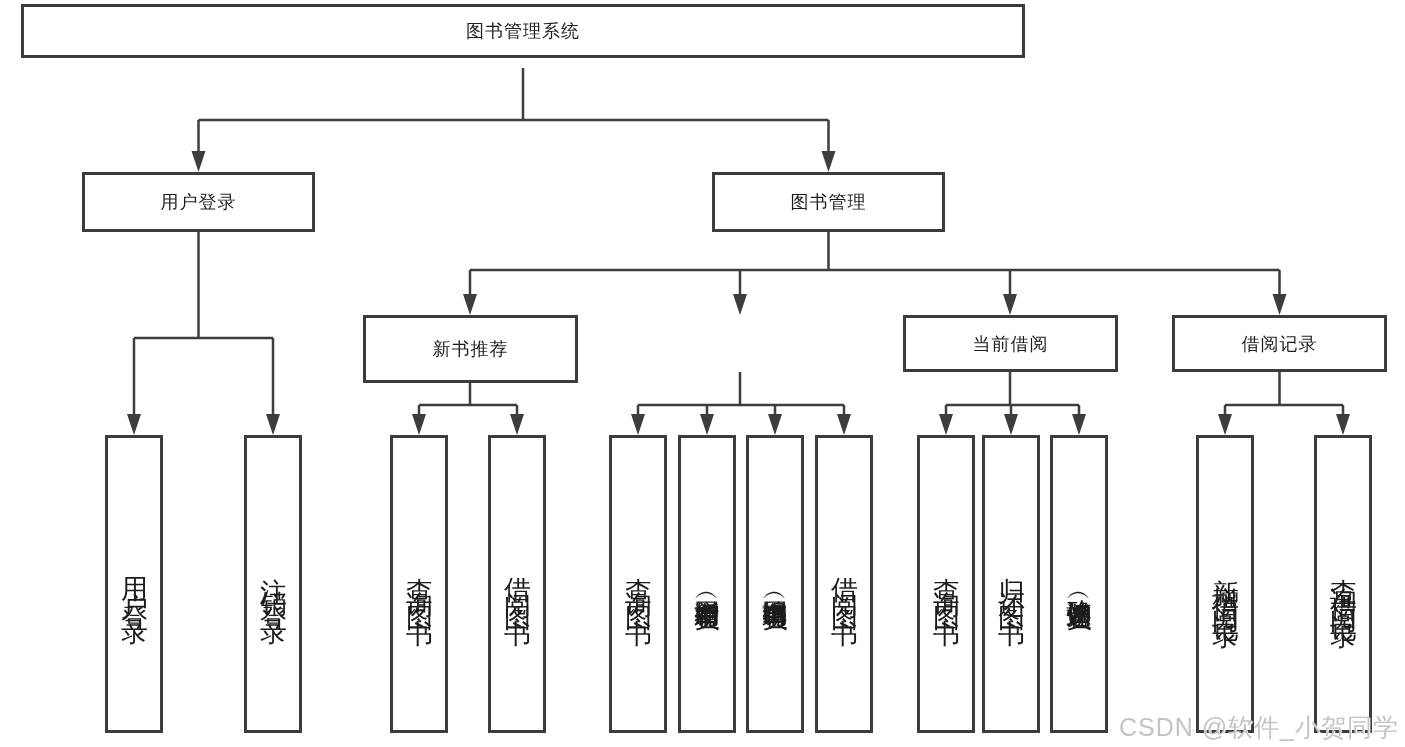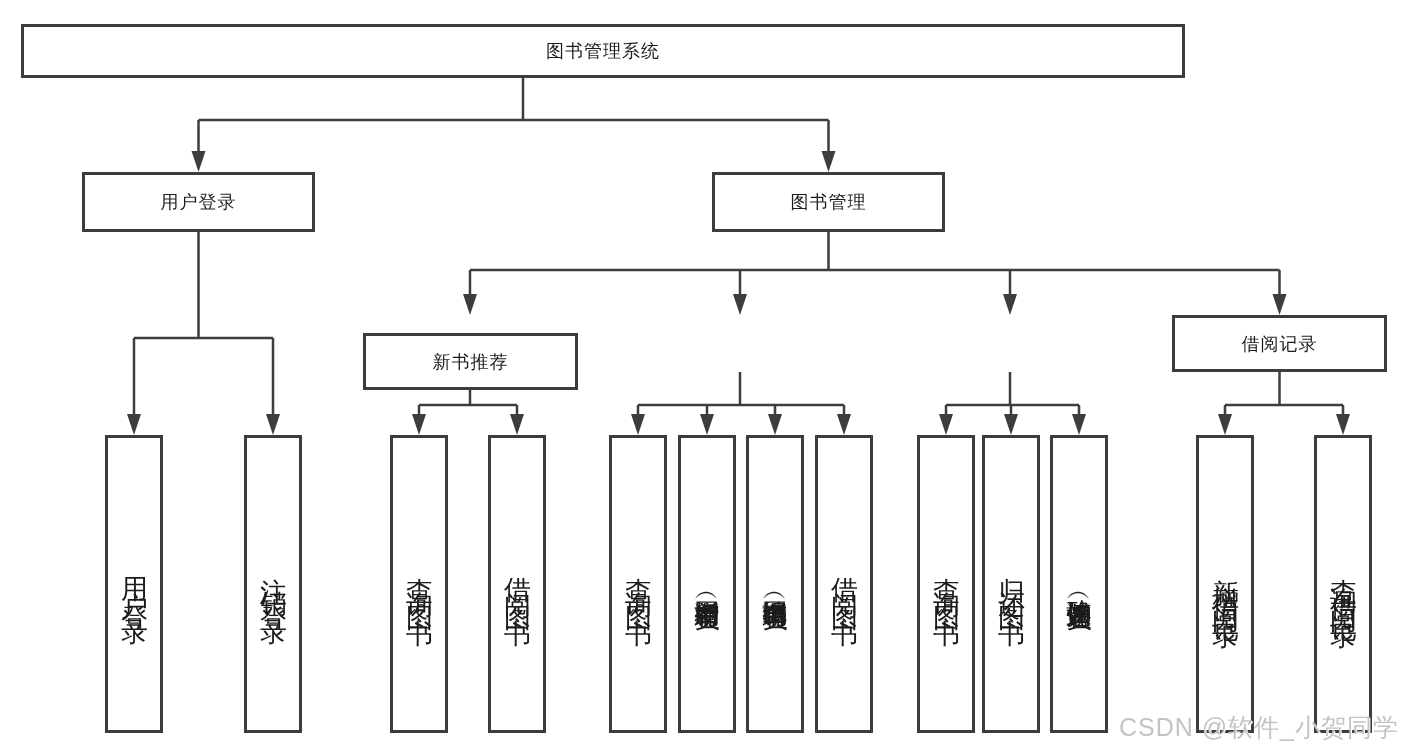"图书管理系统" div.box { top: 24px -> 4px; width: 1164px -> 1004px }
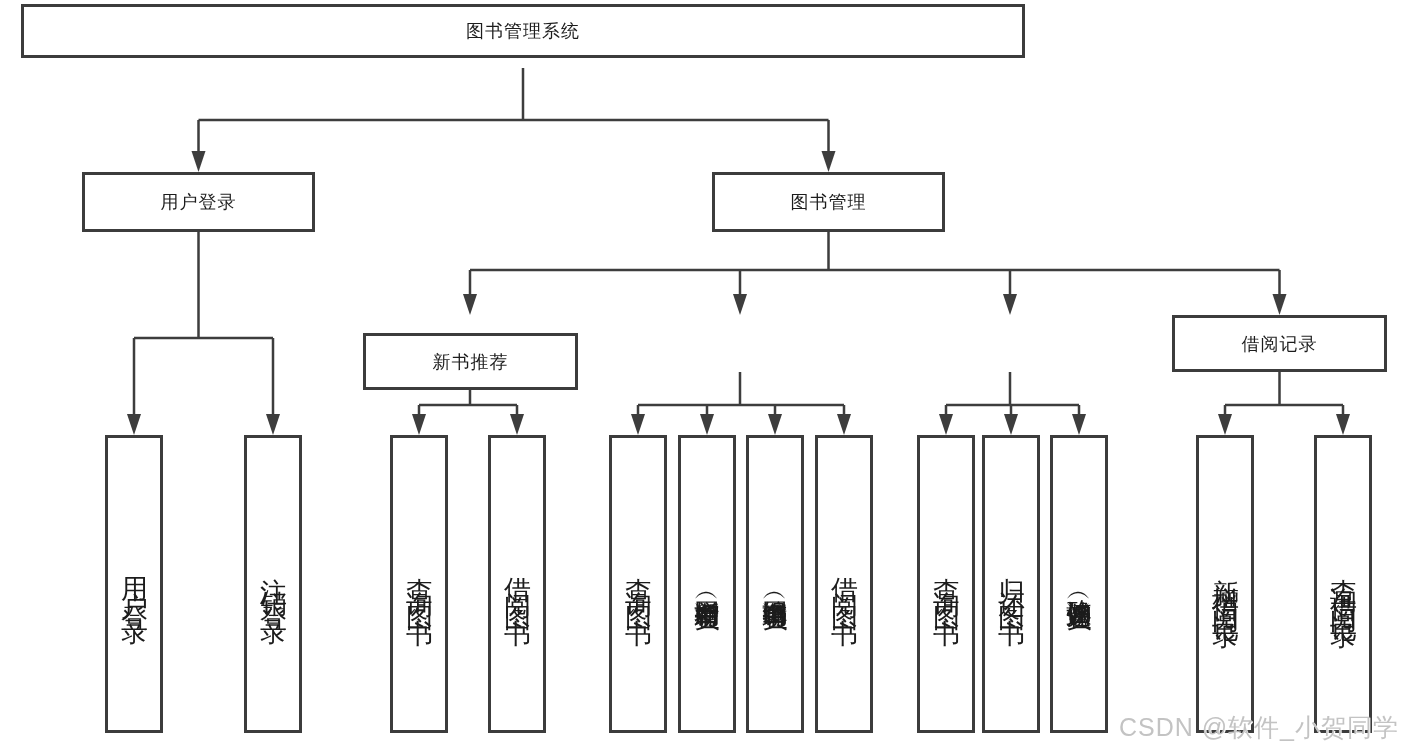"新书推荐" div.box { height: 57px -> 68px; top: 333px -> 315px }
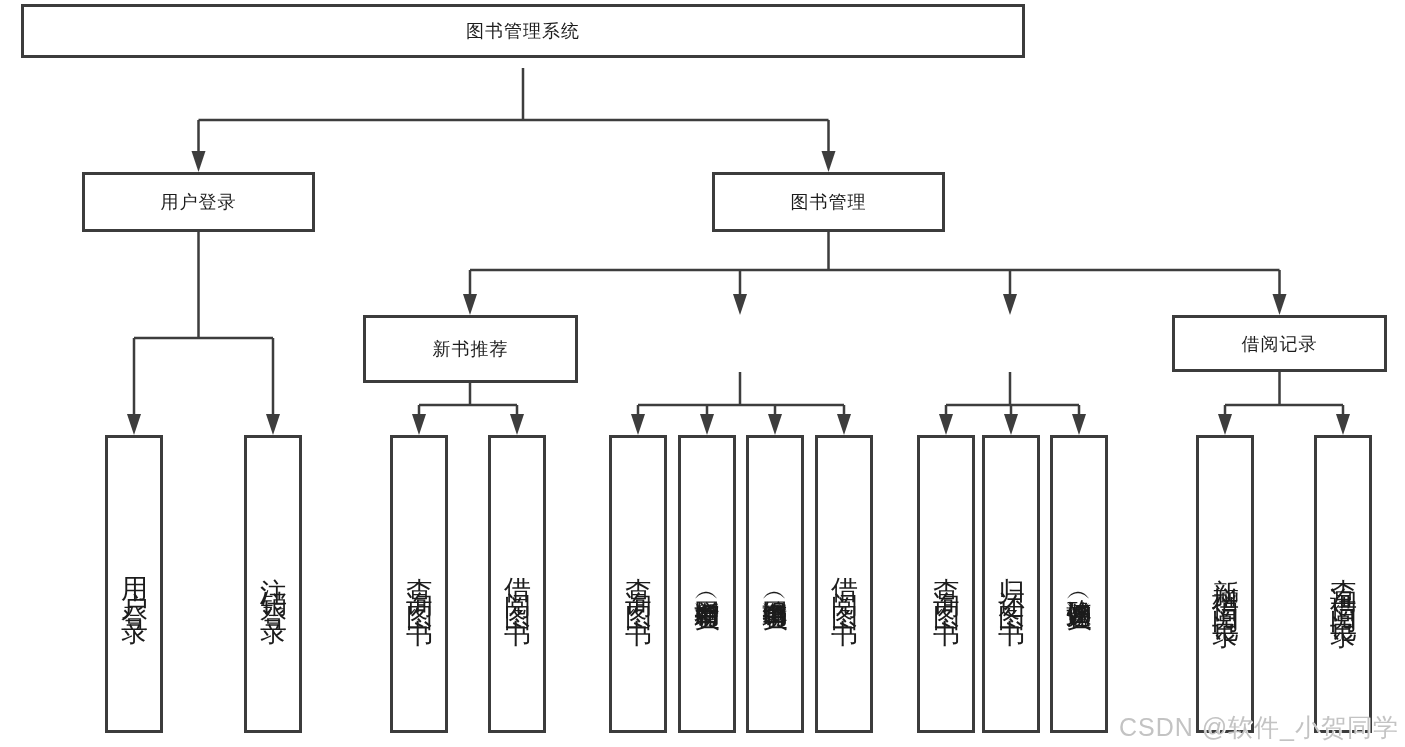"当前借阅" div.box { html: none -> <div> <span>当前借阅</span> </div> }
